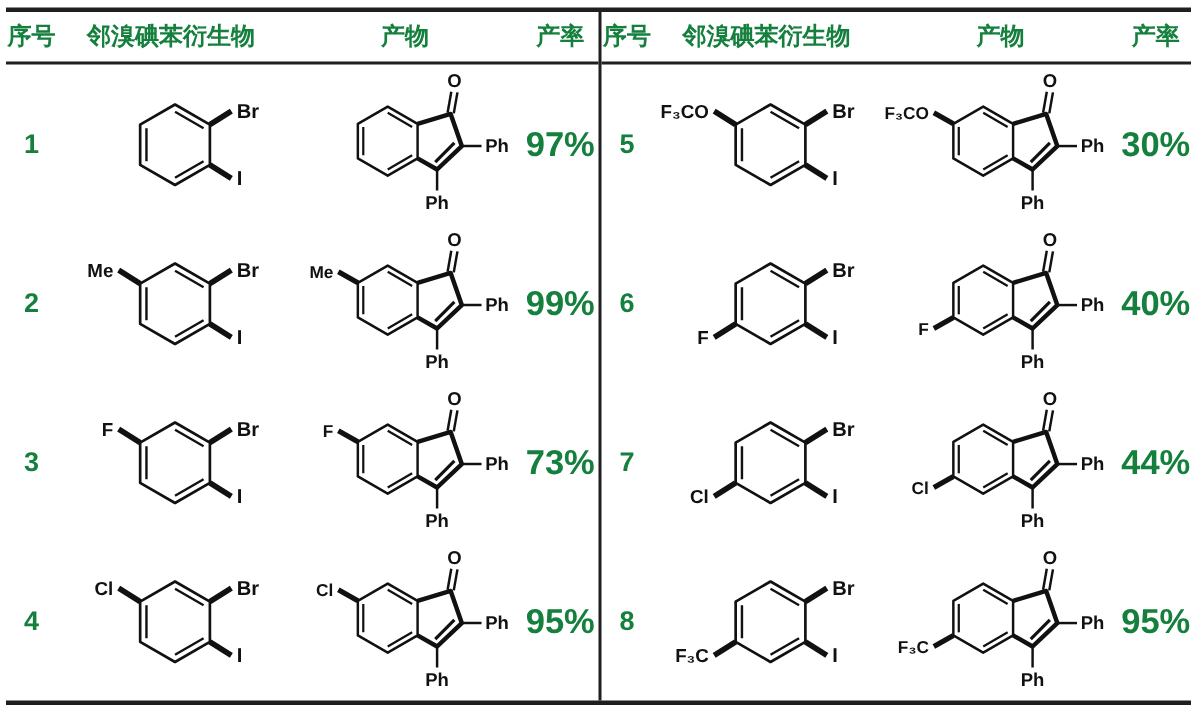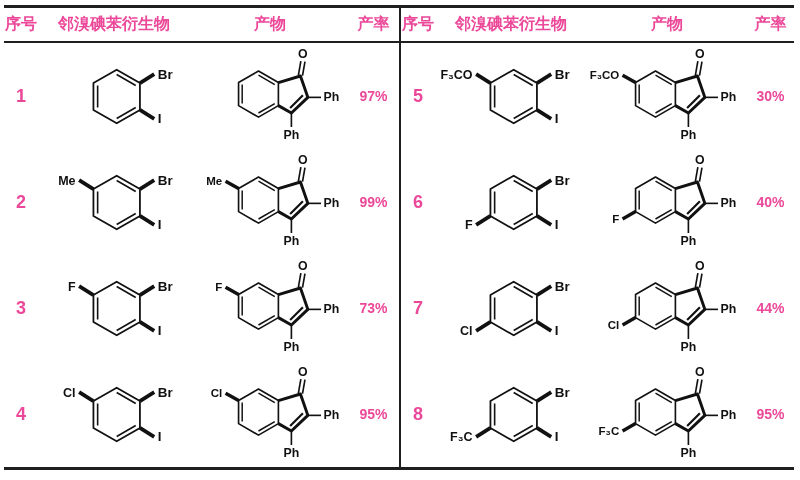"序号" #screen { color: #ec4899 -> #15803d }
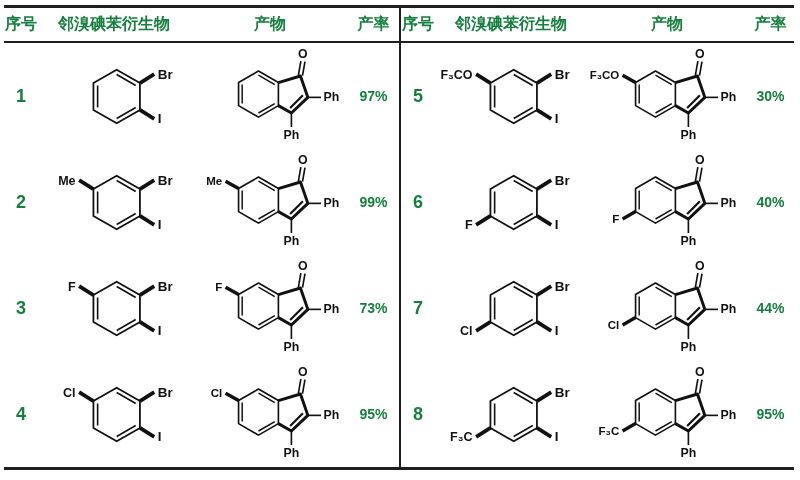"97%" .yield { font-size: 14px -> 23px }
